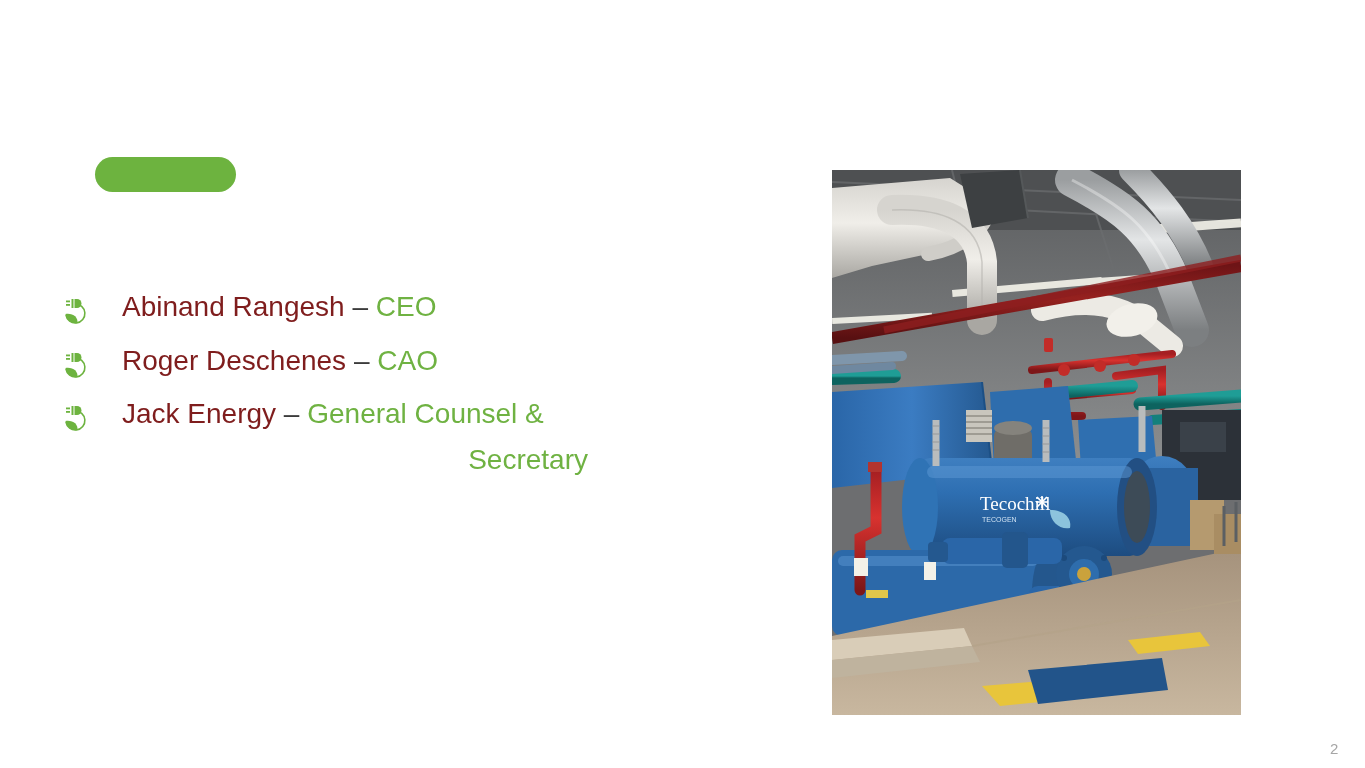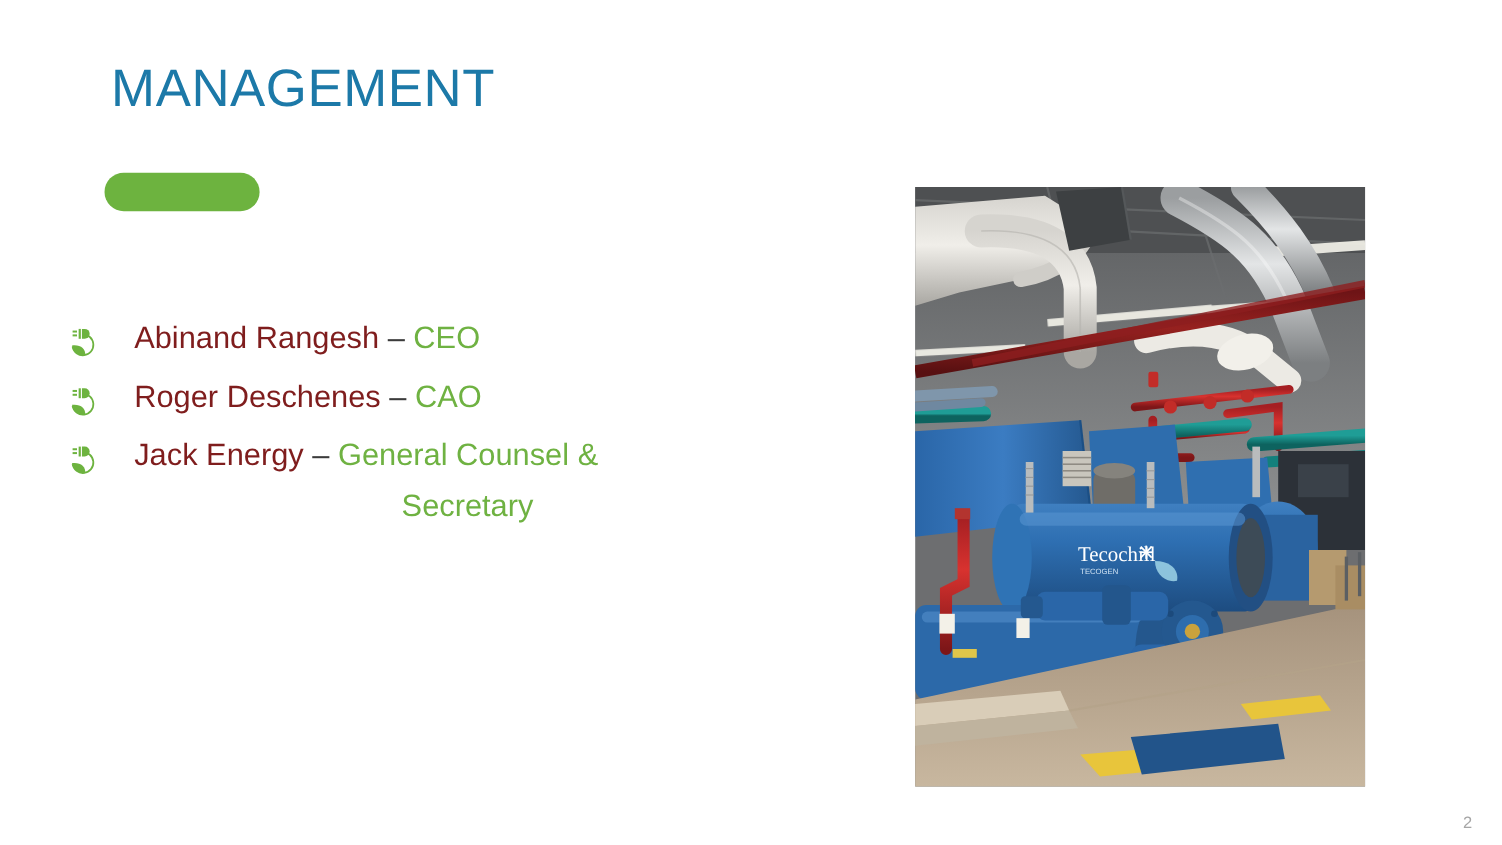"MANAGEMENT" div.slide-title { html: <div>MANAGEMENT</div> -> none }
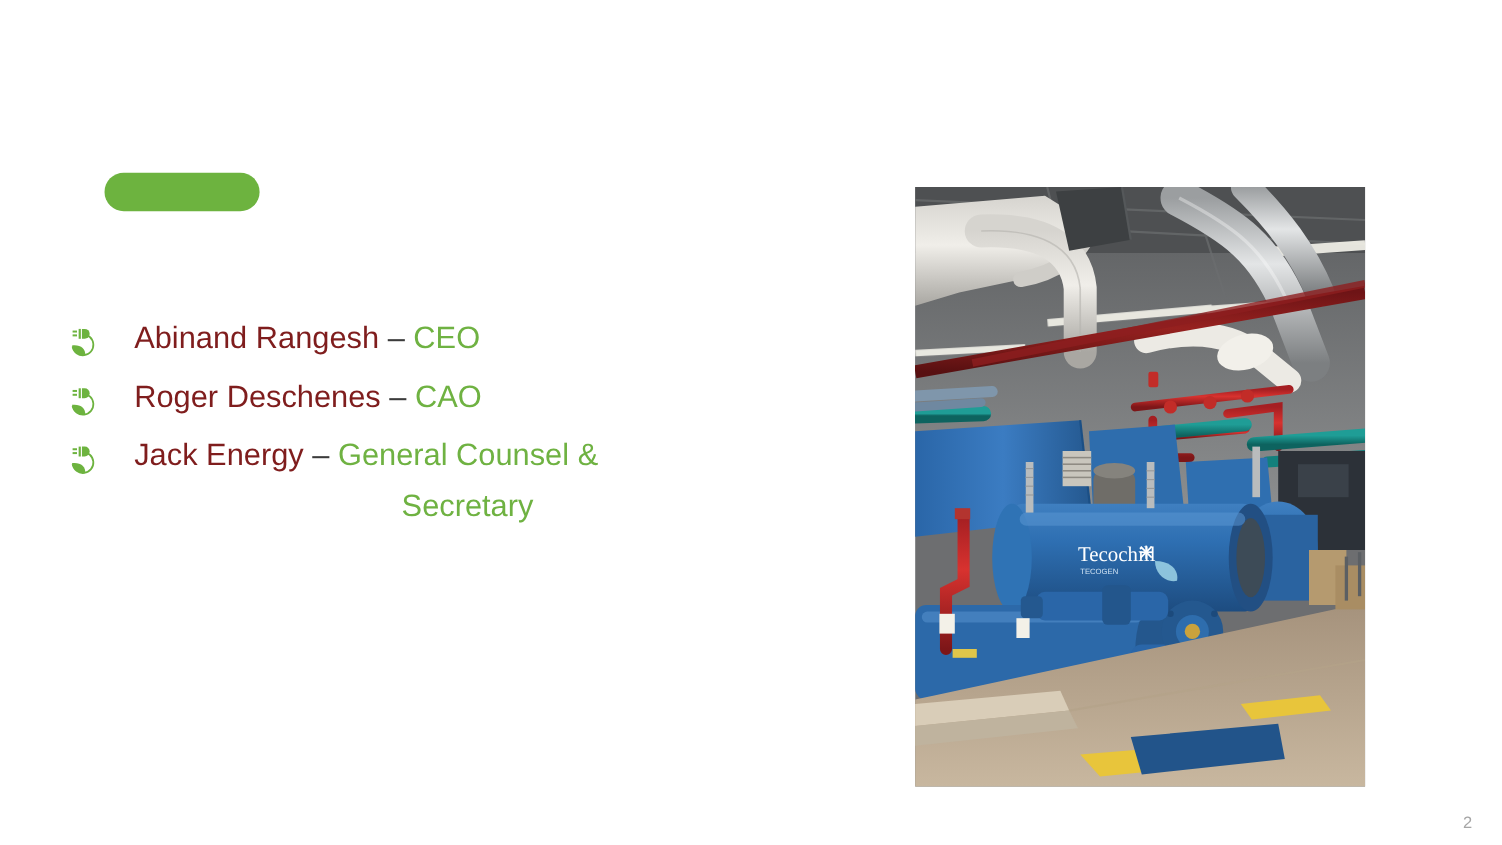"Secretary" .mgmt-item.wrap-item .second-line { text-align: center -> right }
